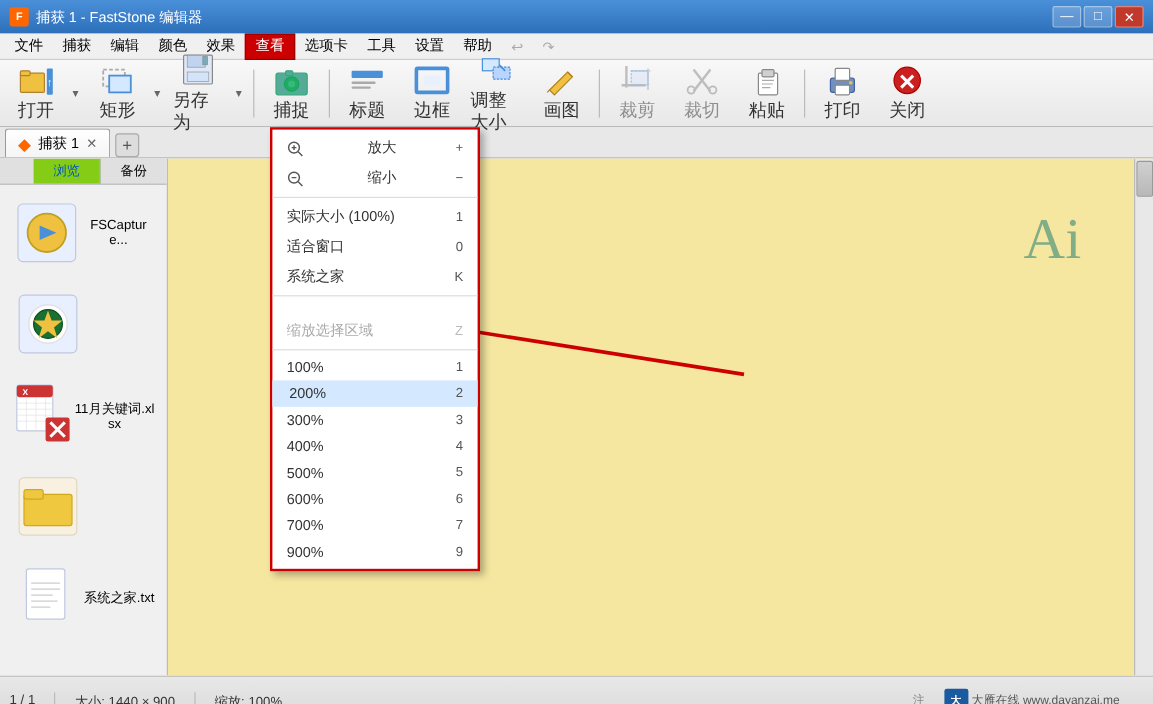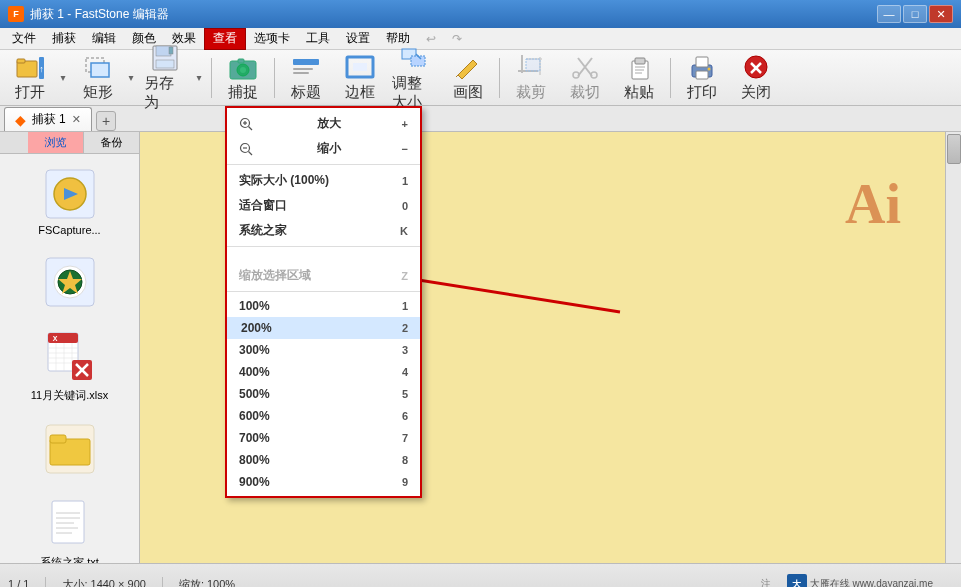"放大" .dropdown-menu { font-weight: bold -> none; width: 197px -> 175px }
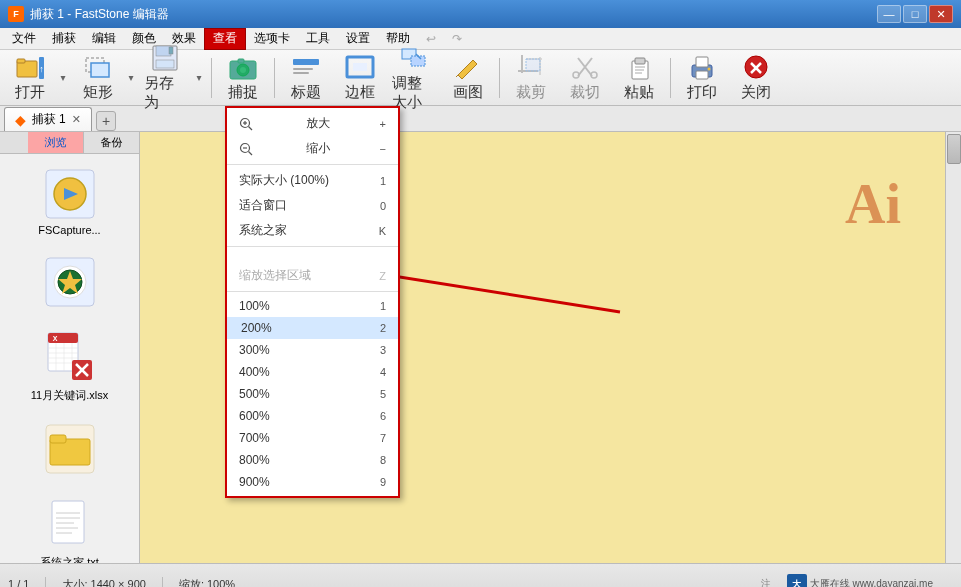"浏览" .sidebar-tab.active { background: #fca5a5 -> #84cc16 }
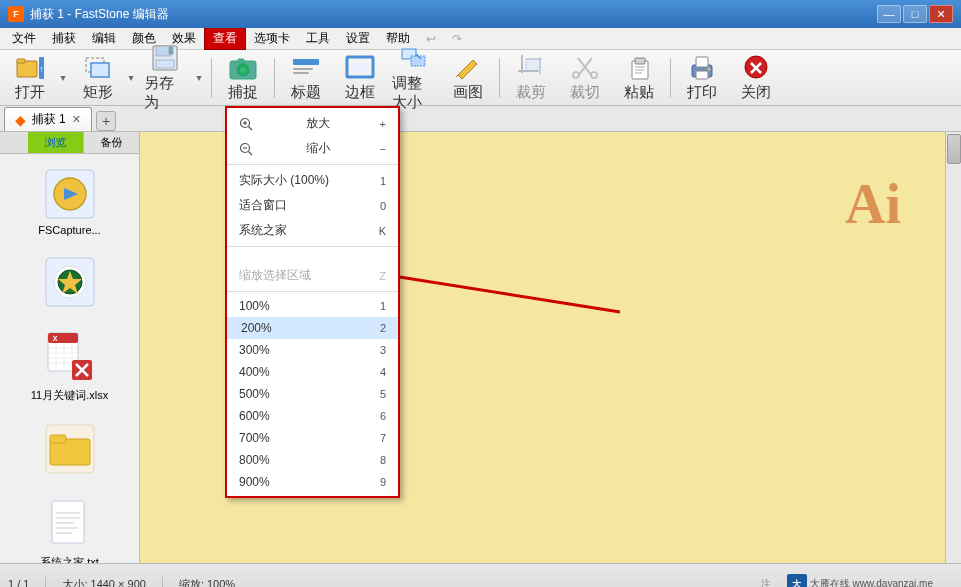"FSCapture..." .sidebar-item { flex-direction: column -> none }
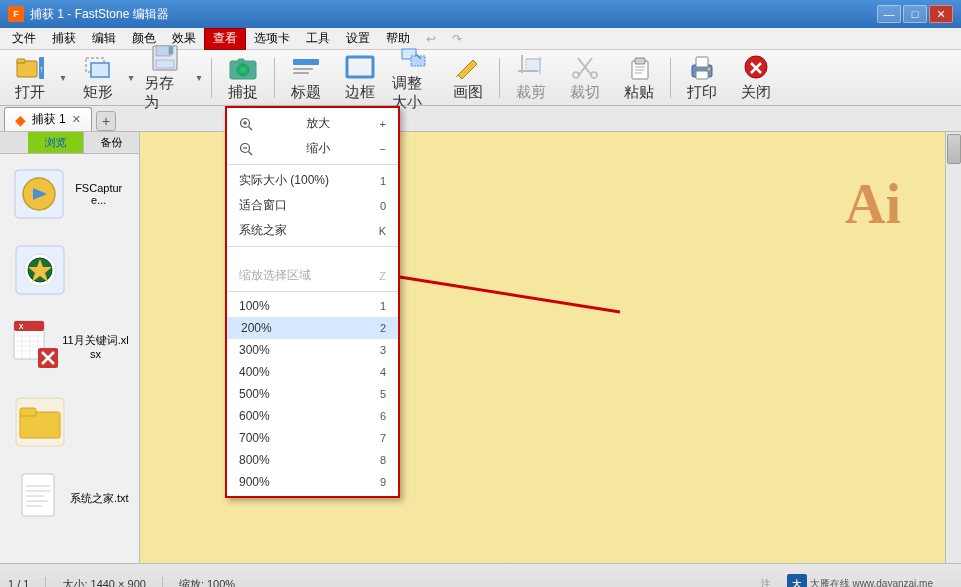"Ai" div { color: #c2410c -> #0f766e; font-size: 56px -> 48px; font-weight: bold -> normal }
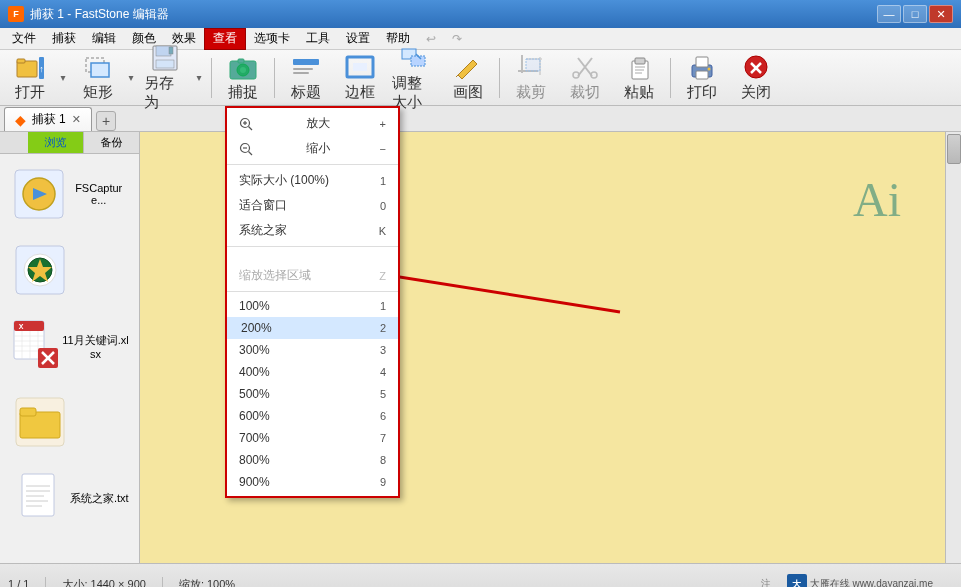"800%" div.dd-item { html: <div> <span>800%</span> <span>8</span> </div> -> none }
